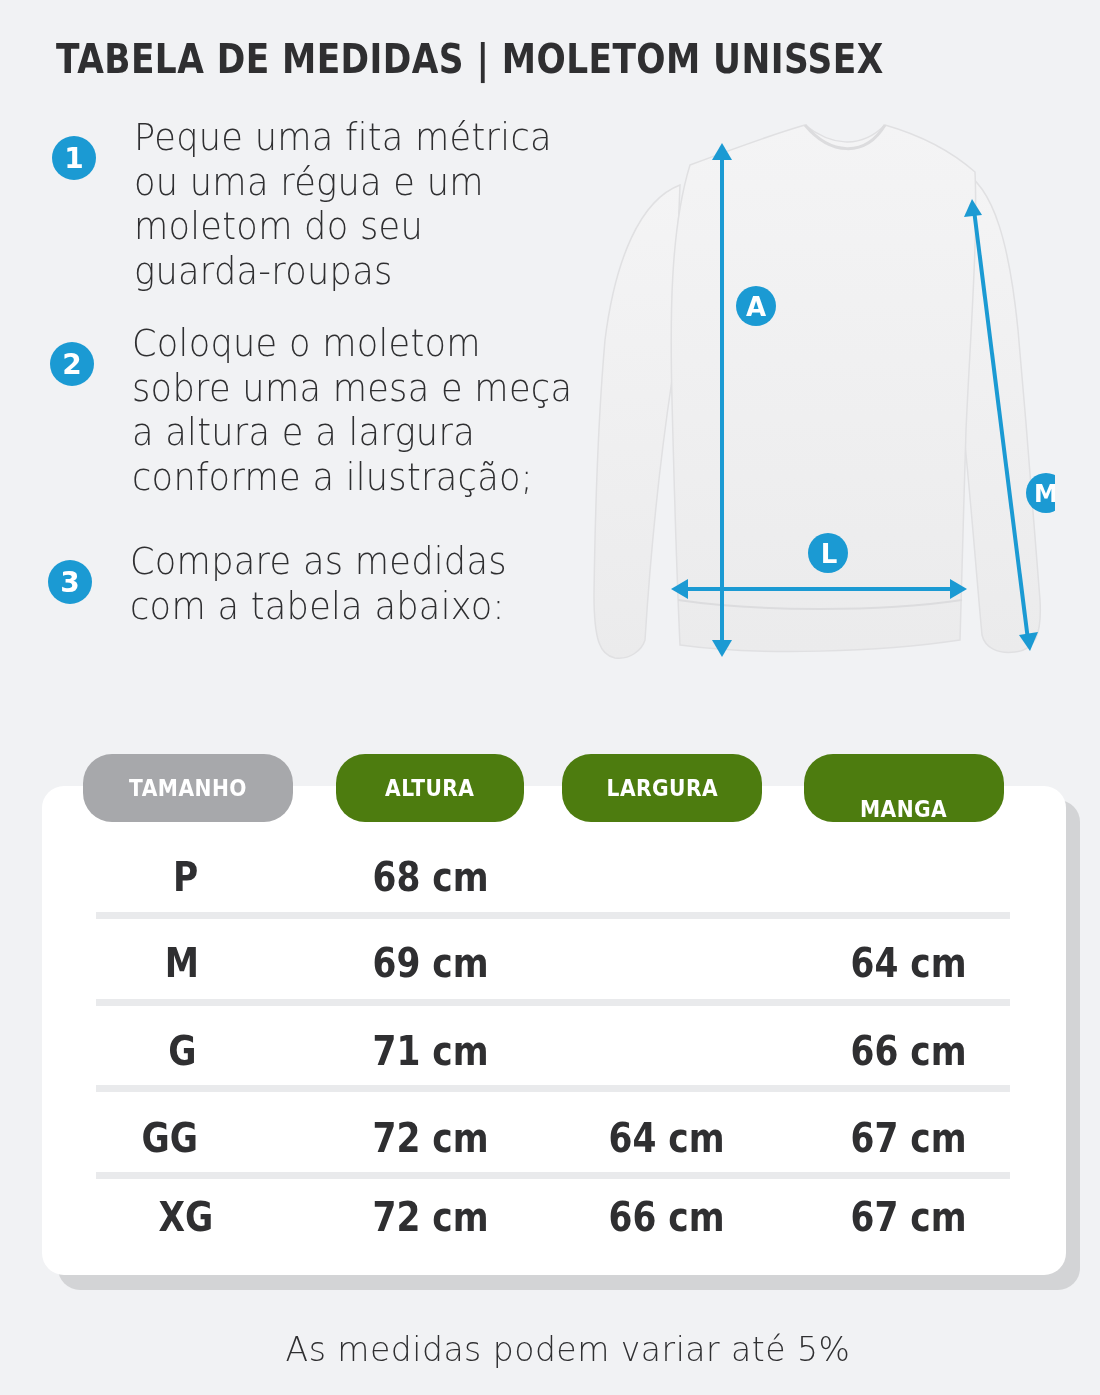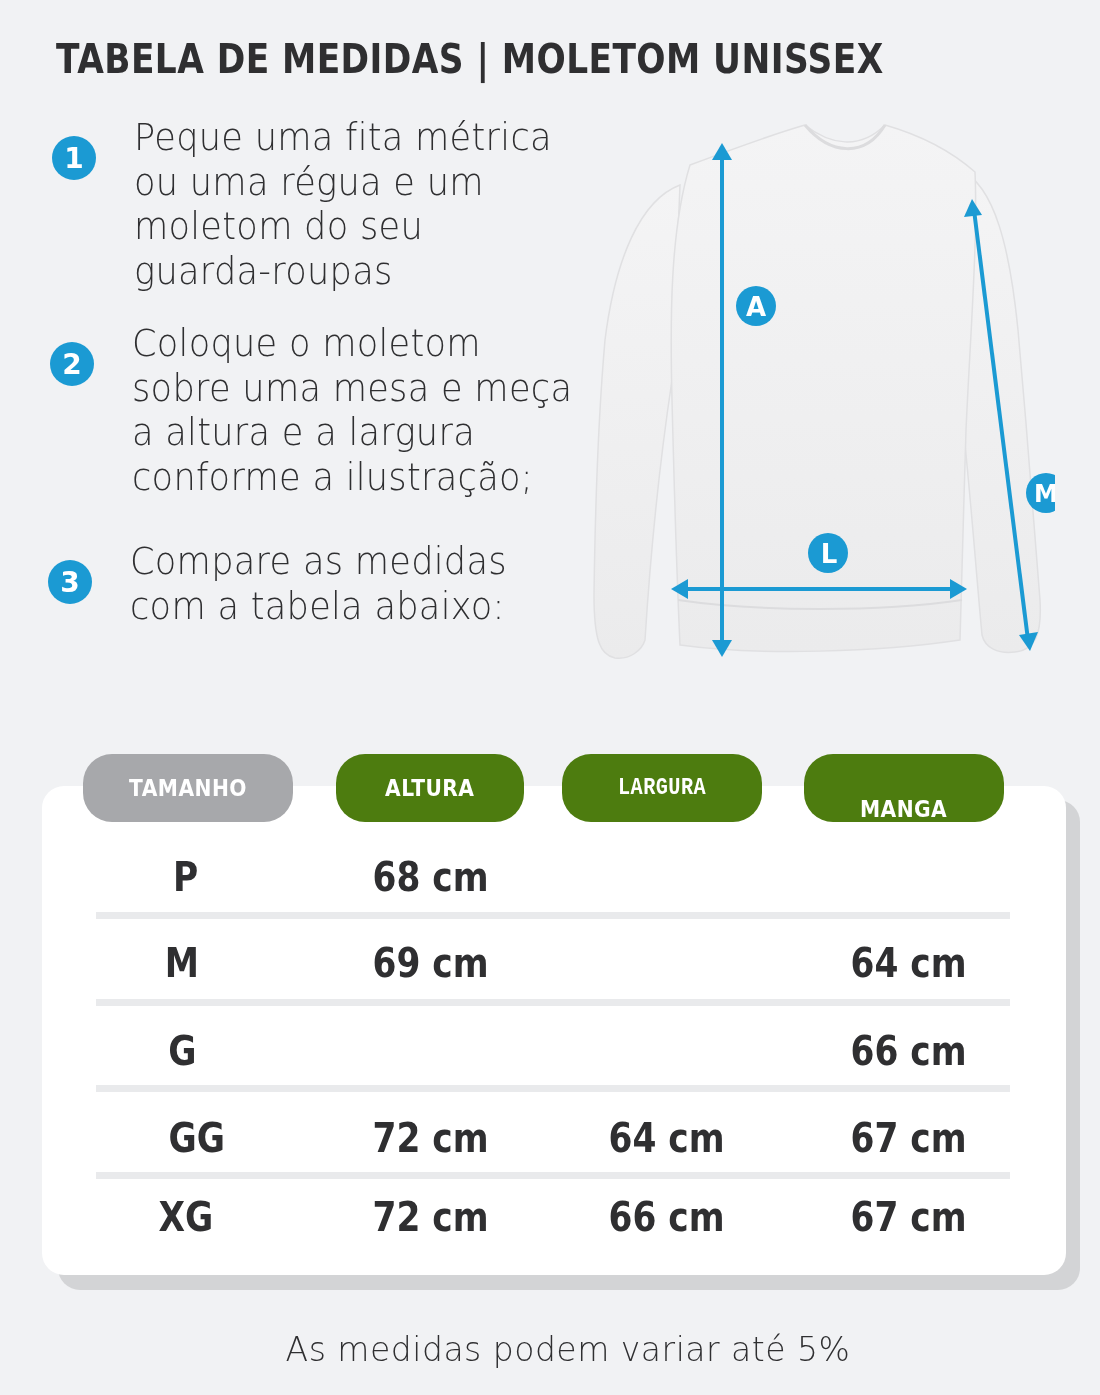"LARGURA" div.pill { font-family: Liberation Mono, monospace -> none }
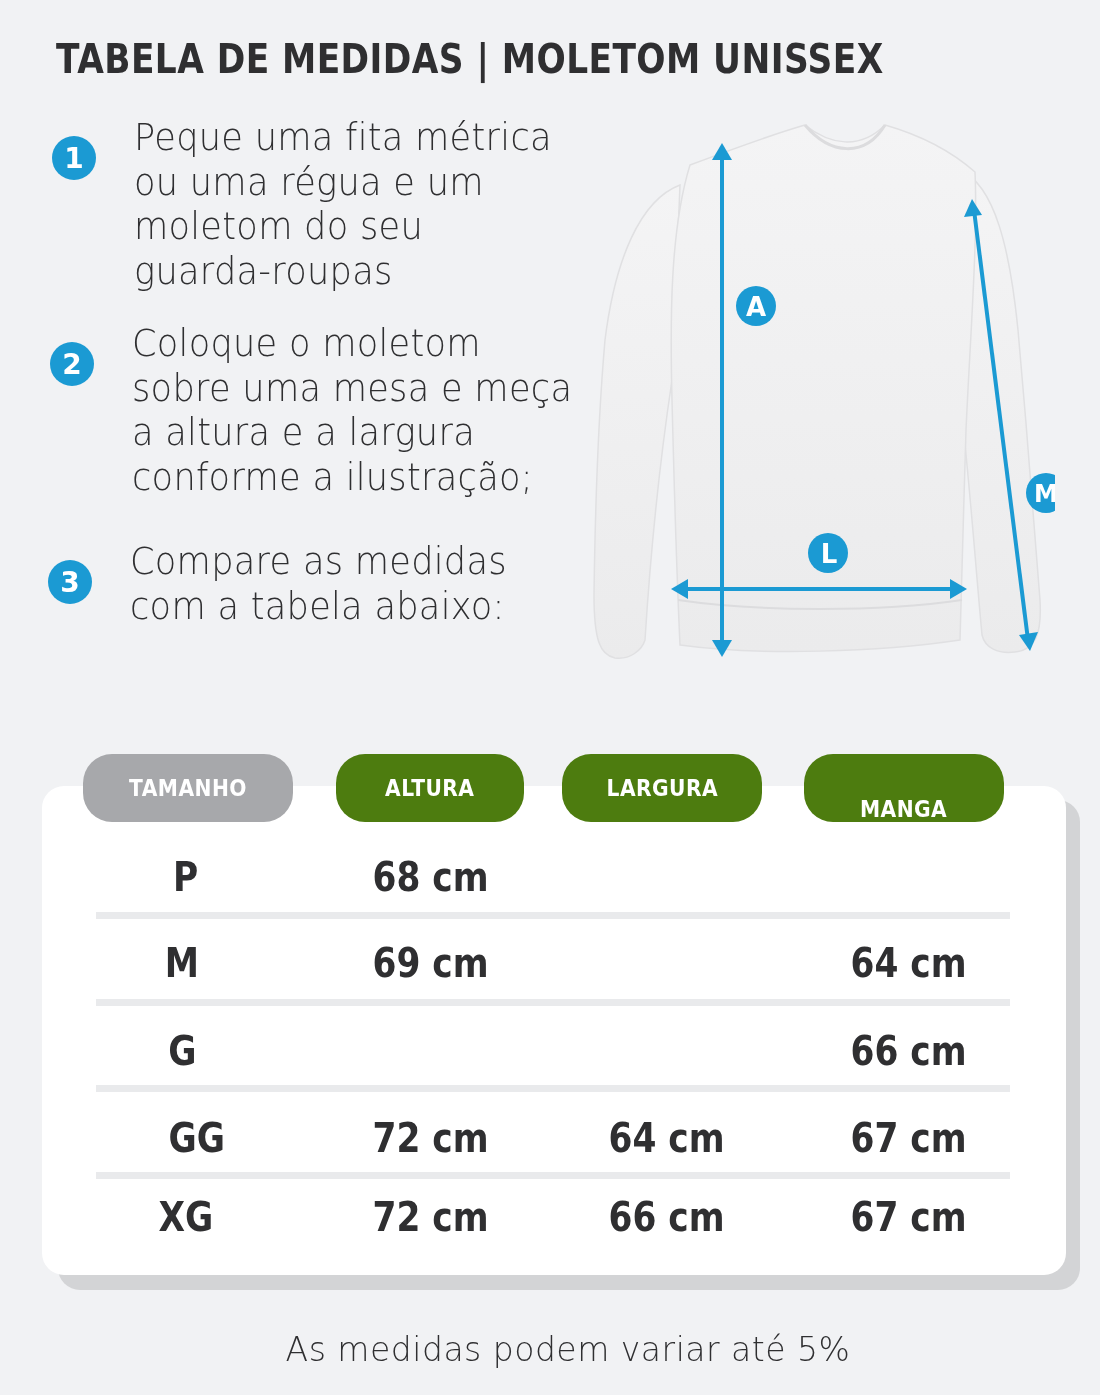"71 cm" div.cell { html: none -> <div><span>71 cm</span></div> }
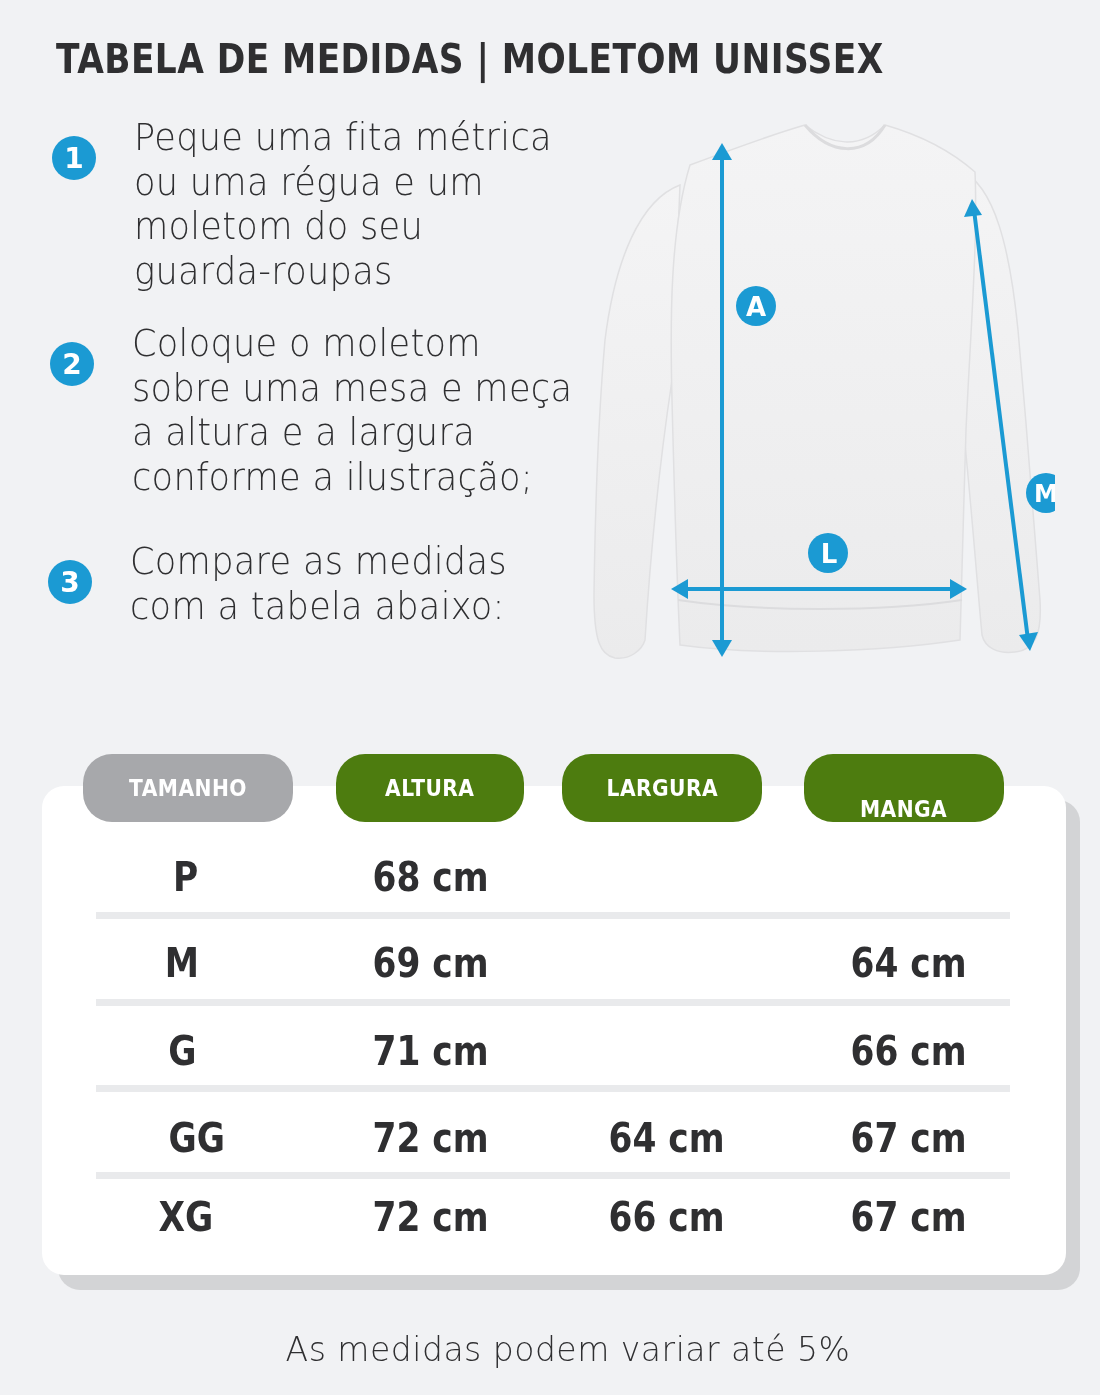"GG" div.cell { left: 87px -> 60px }
